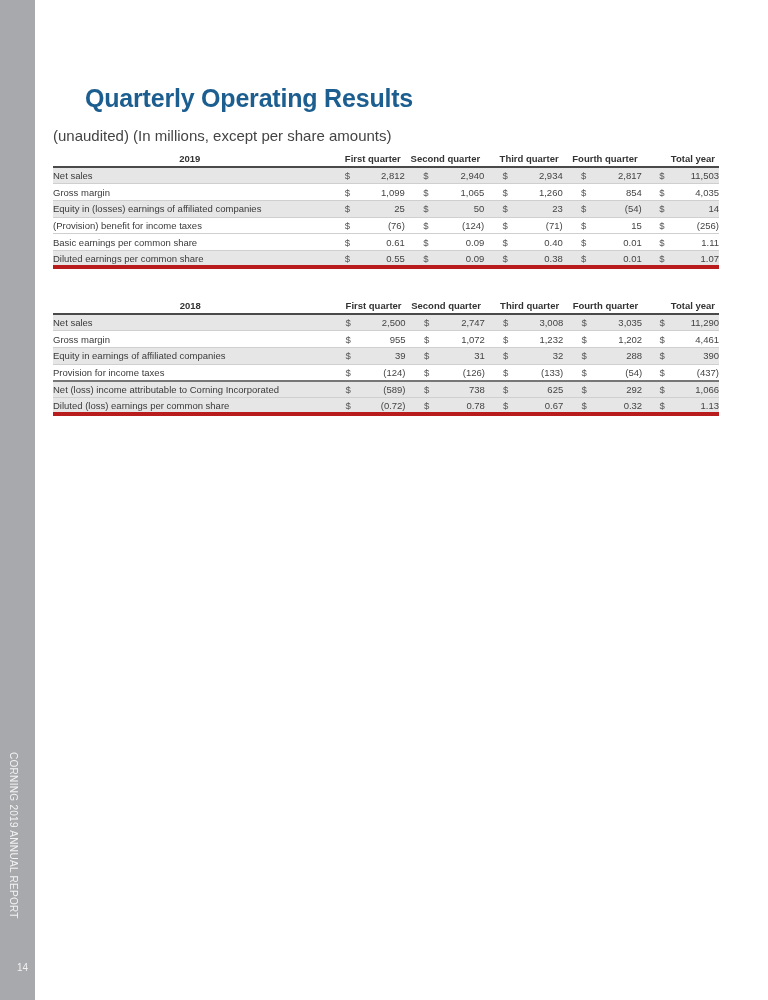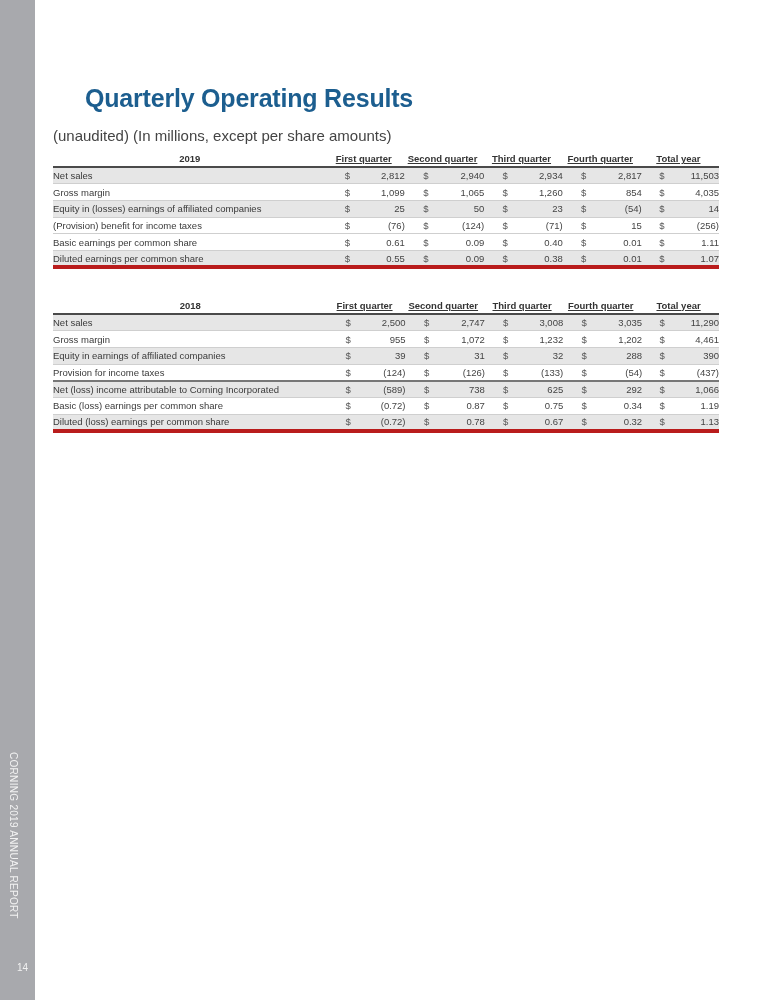"First quarter" table.fin th.q-h { text-align: center -> right; text-decoration: underline -> none }
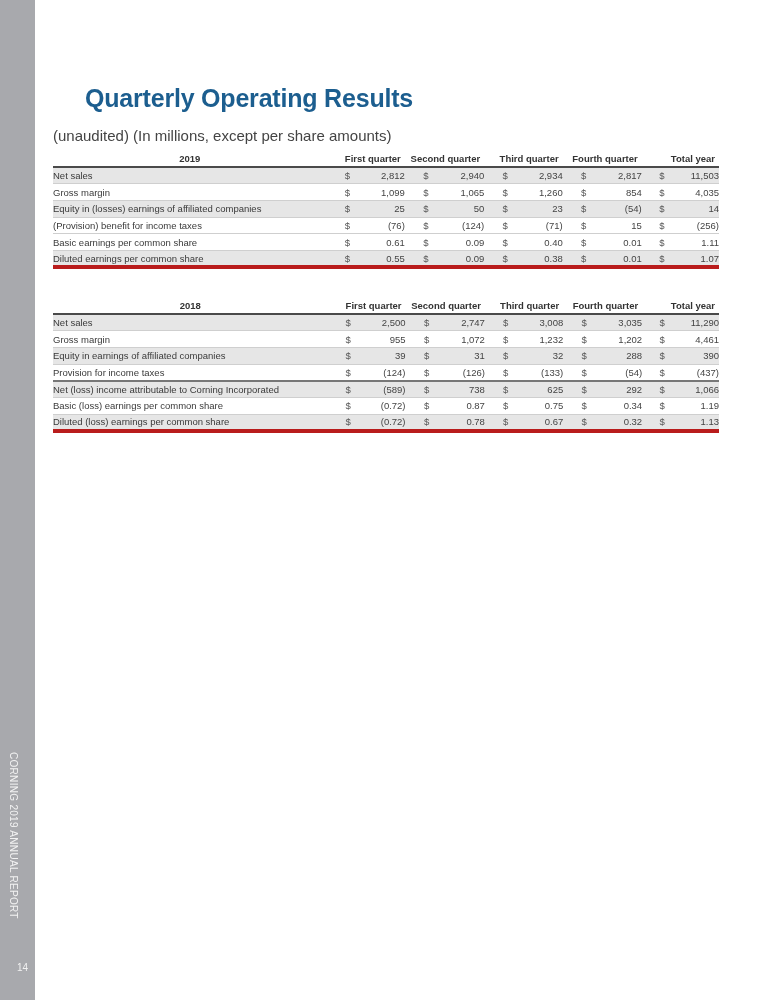"Basic (loss) earnings per common" tr { html: <tr> <td>Basic (loss) earnings per common share</td> <td>$</td> <td>(0.72)</td> <td>$</td> <td>0.87</td> <td>$</td> <td>0.75</td> <td>$</td> <td>0.34</td> <td>$</td> <td>1.19</td> </tr> -> none }
